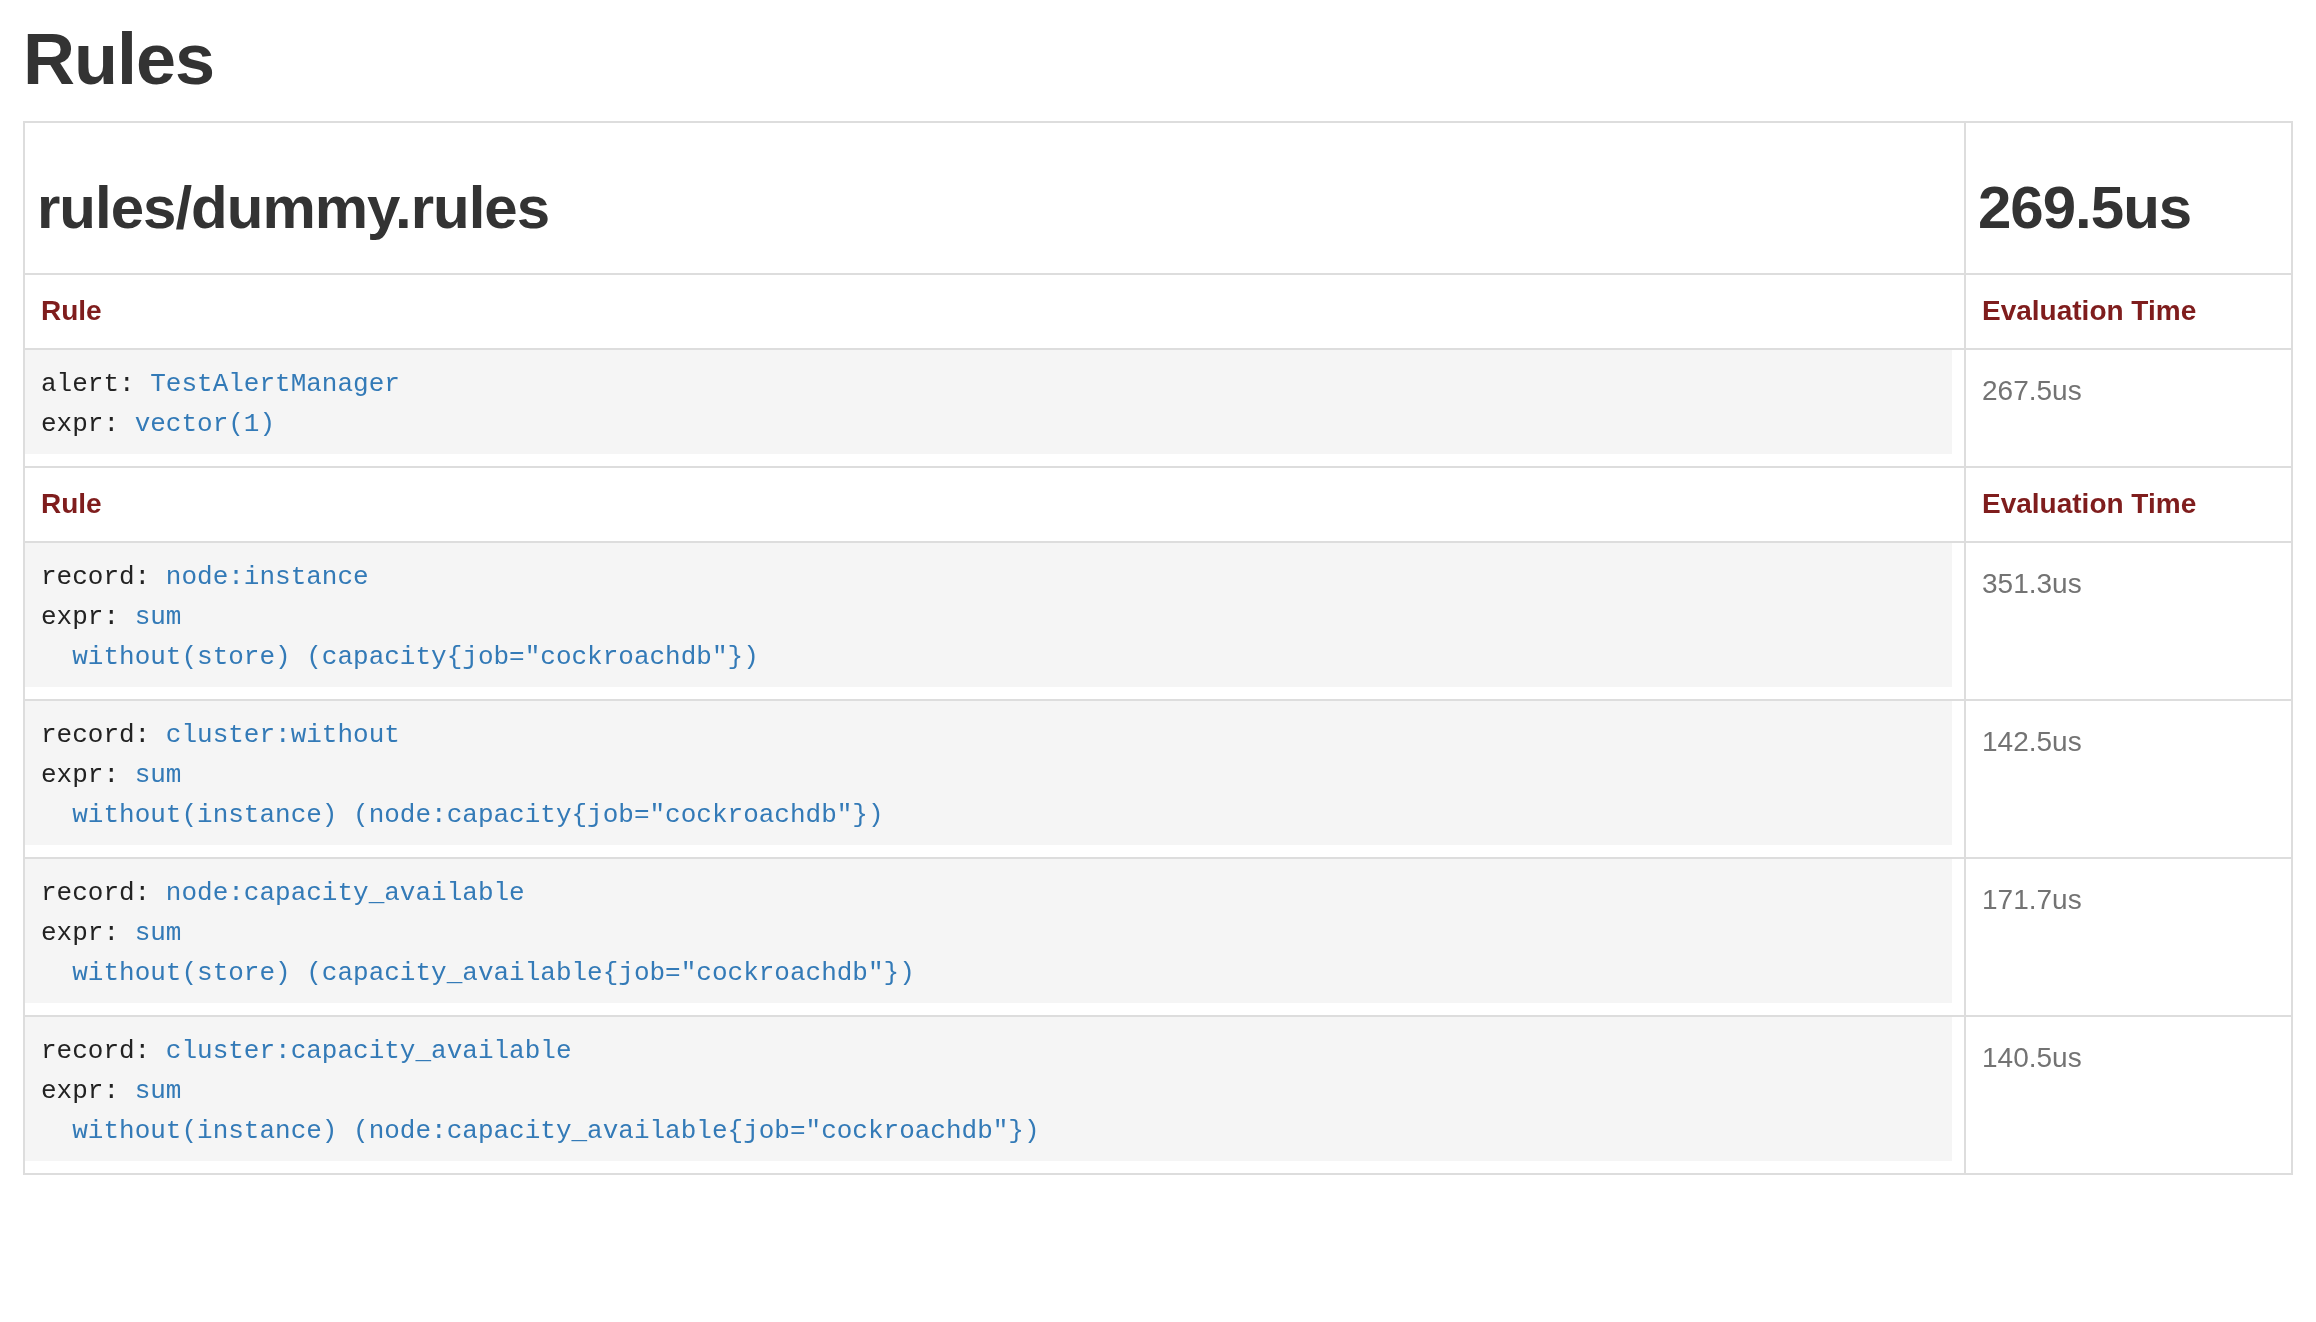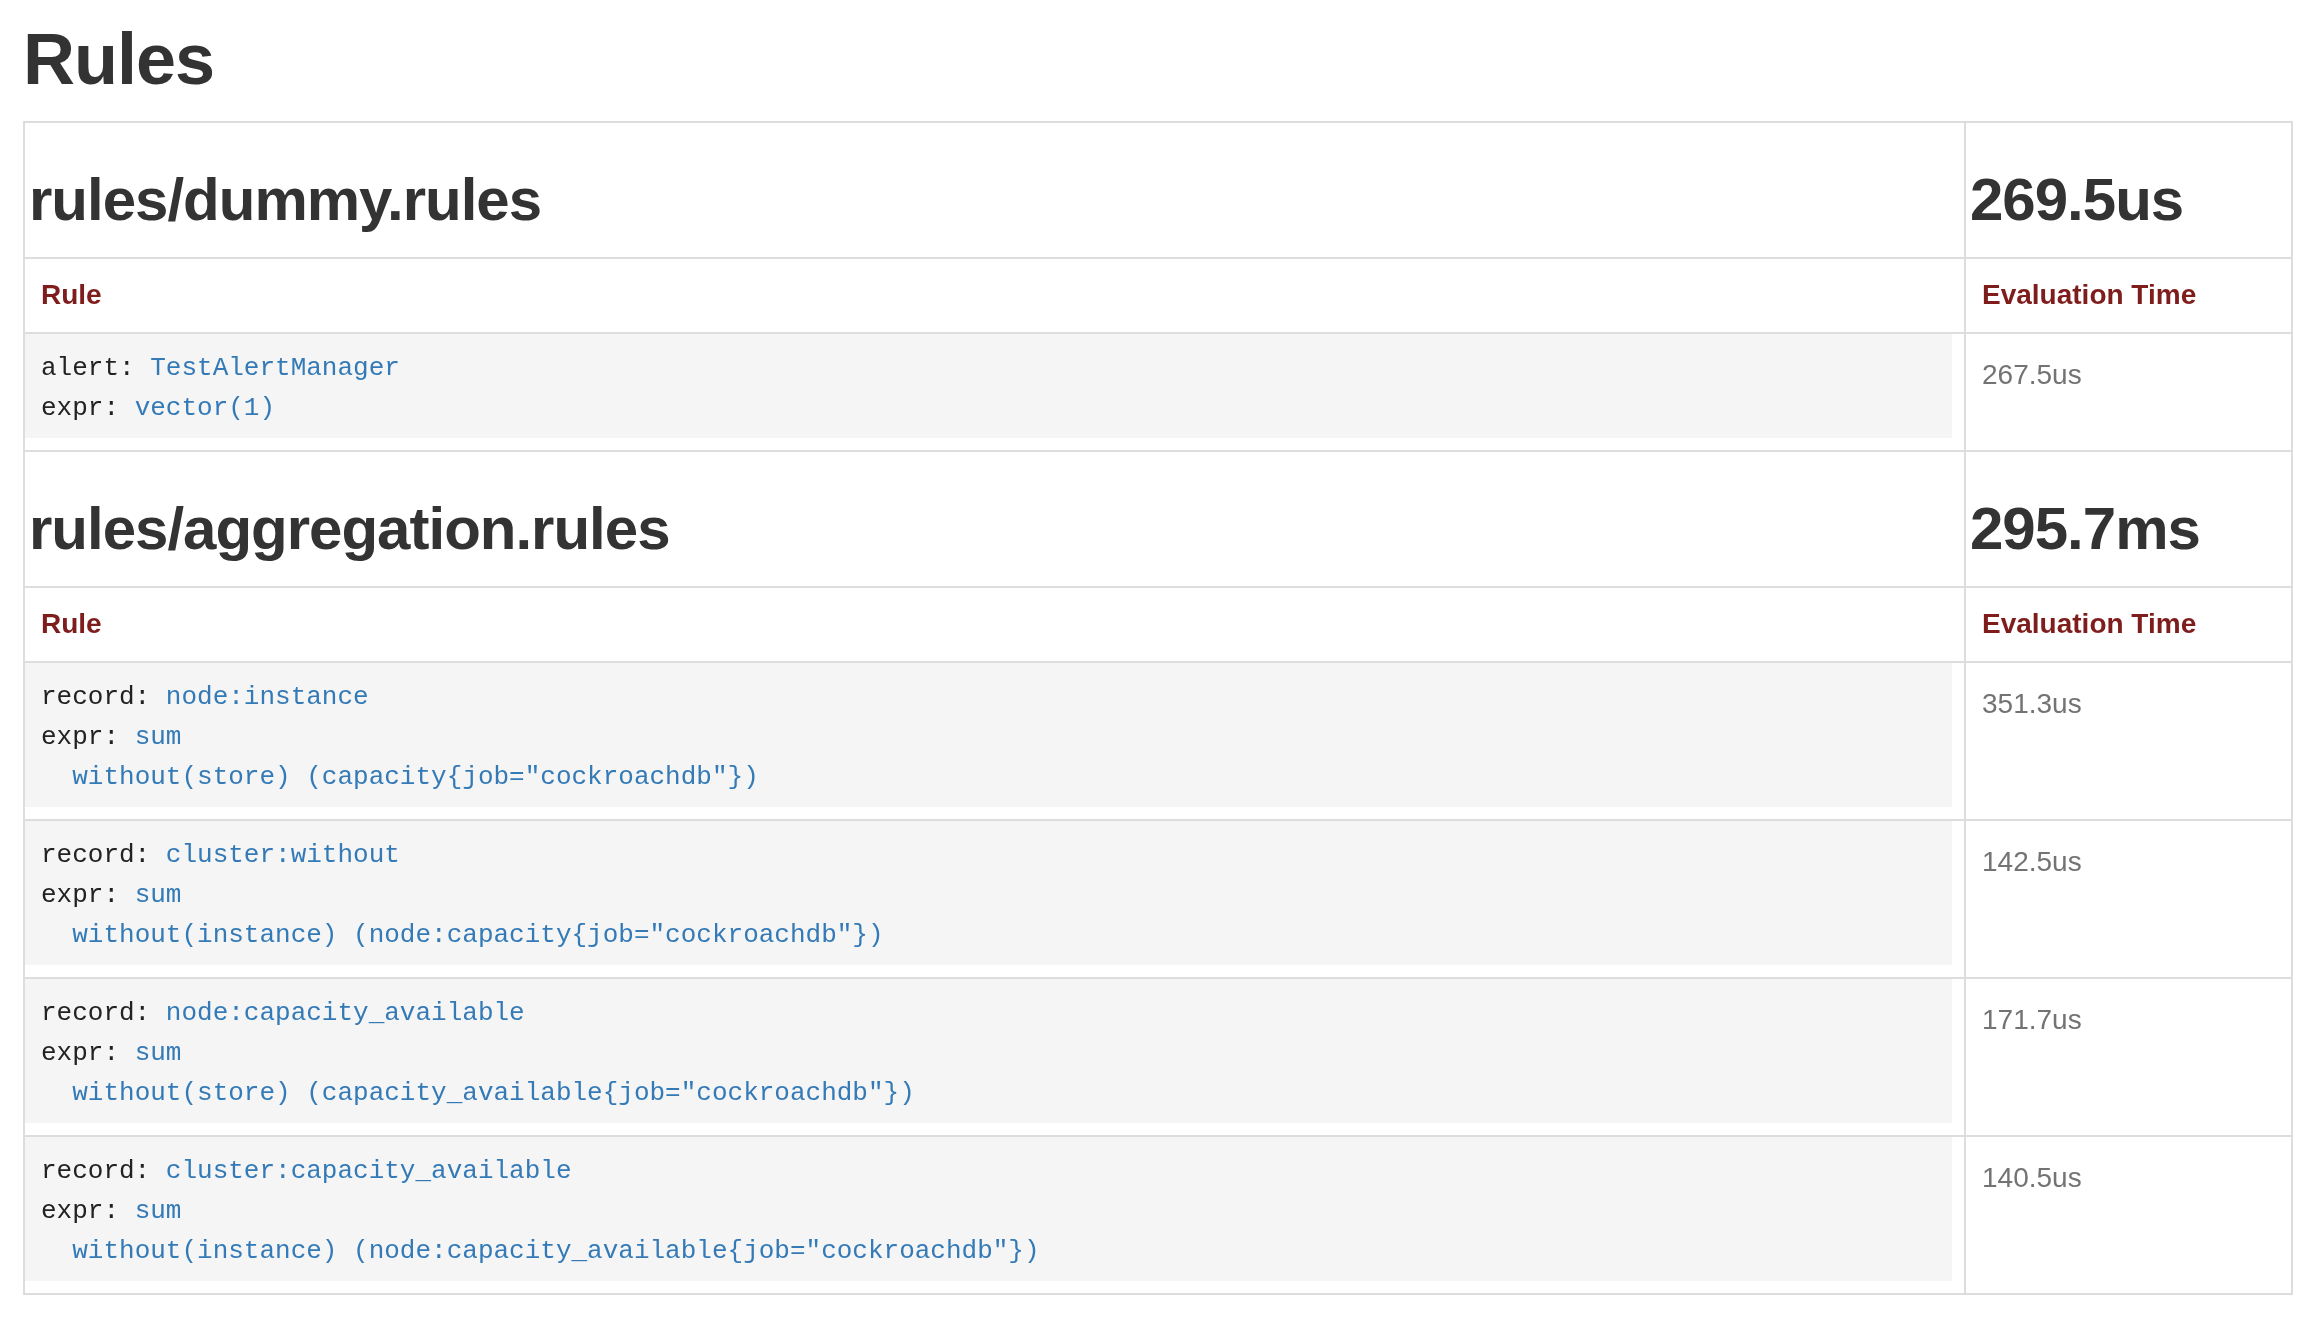"rules/dummy.rules" td.group-name-cell, td.group-time-cell { padding: 4px -> 12px }
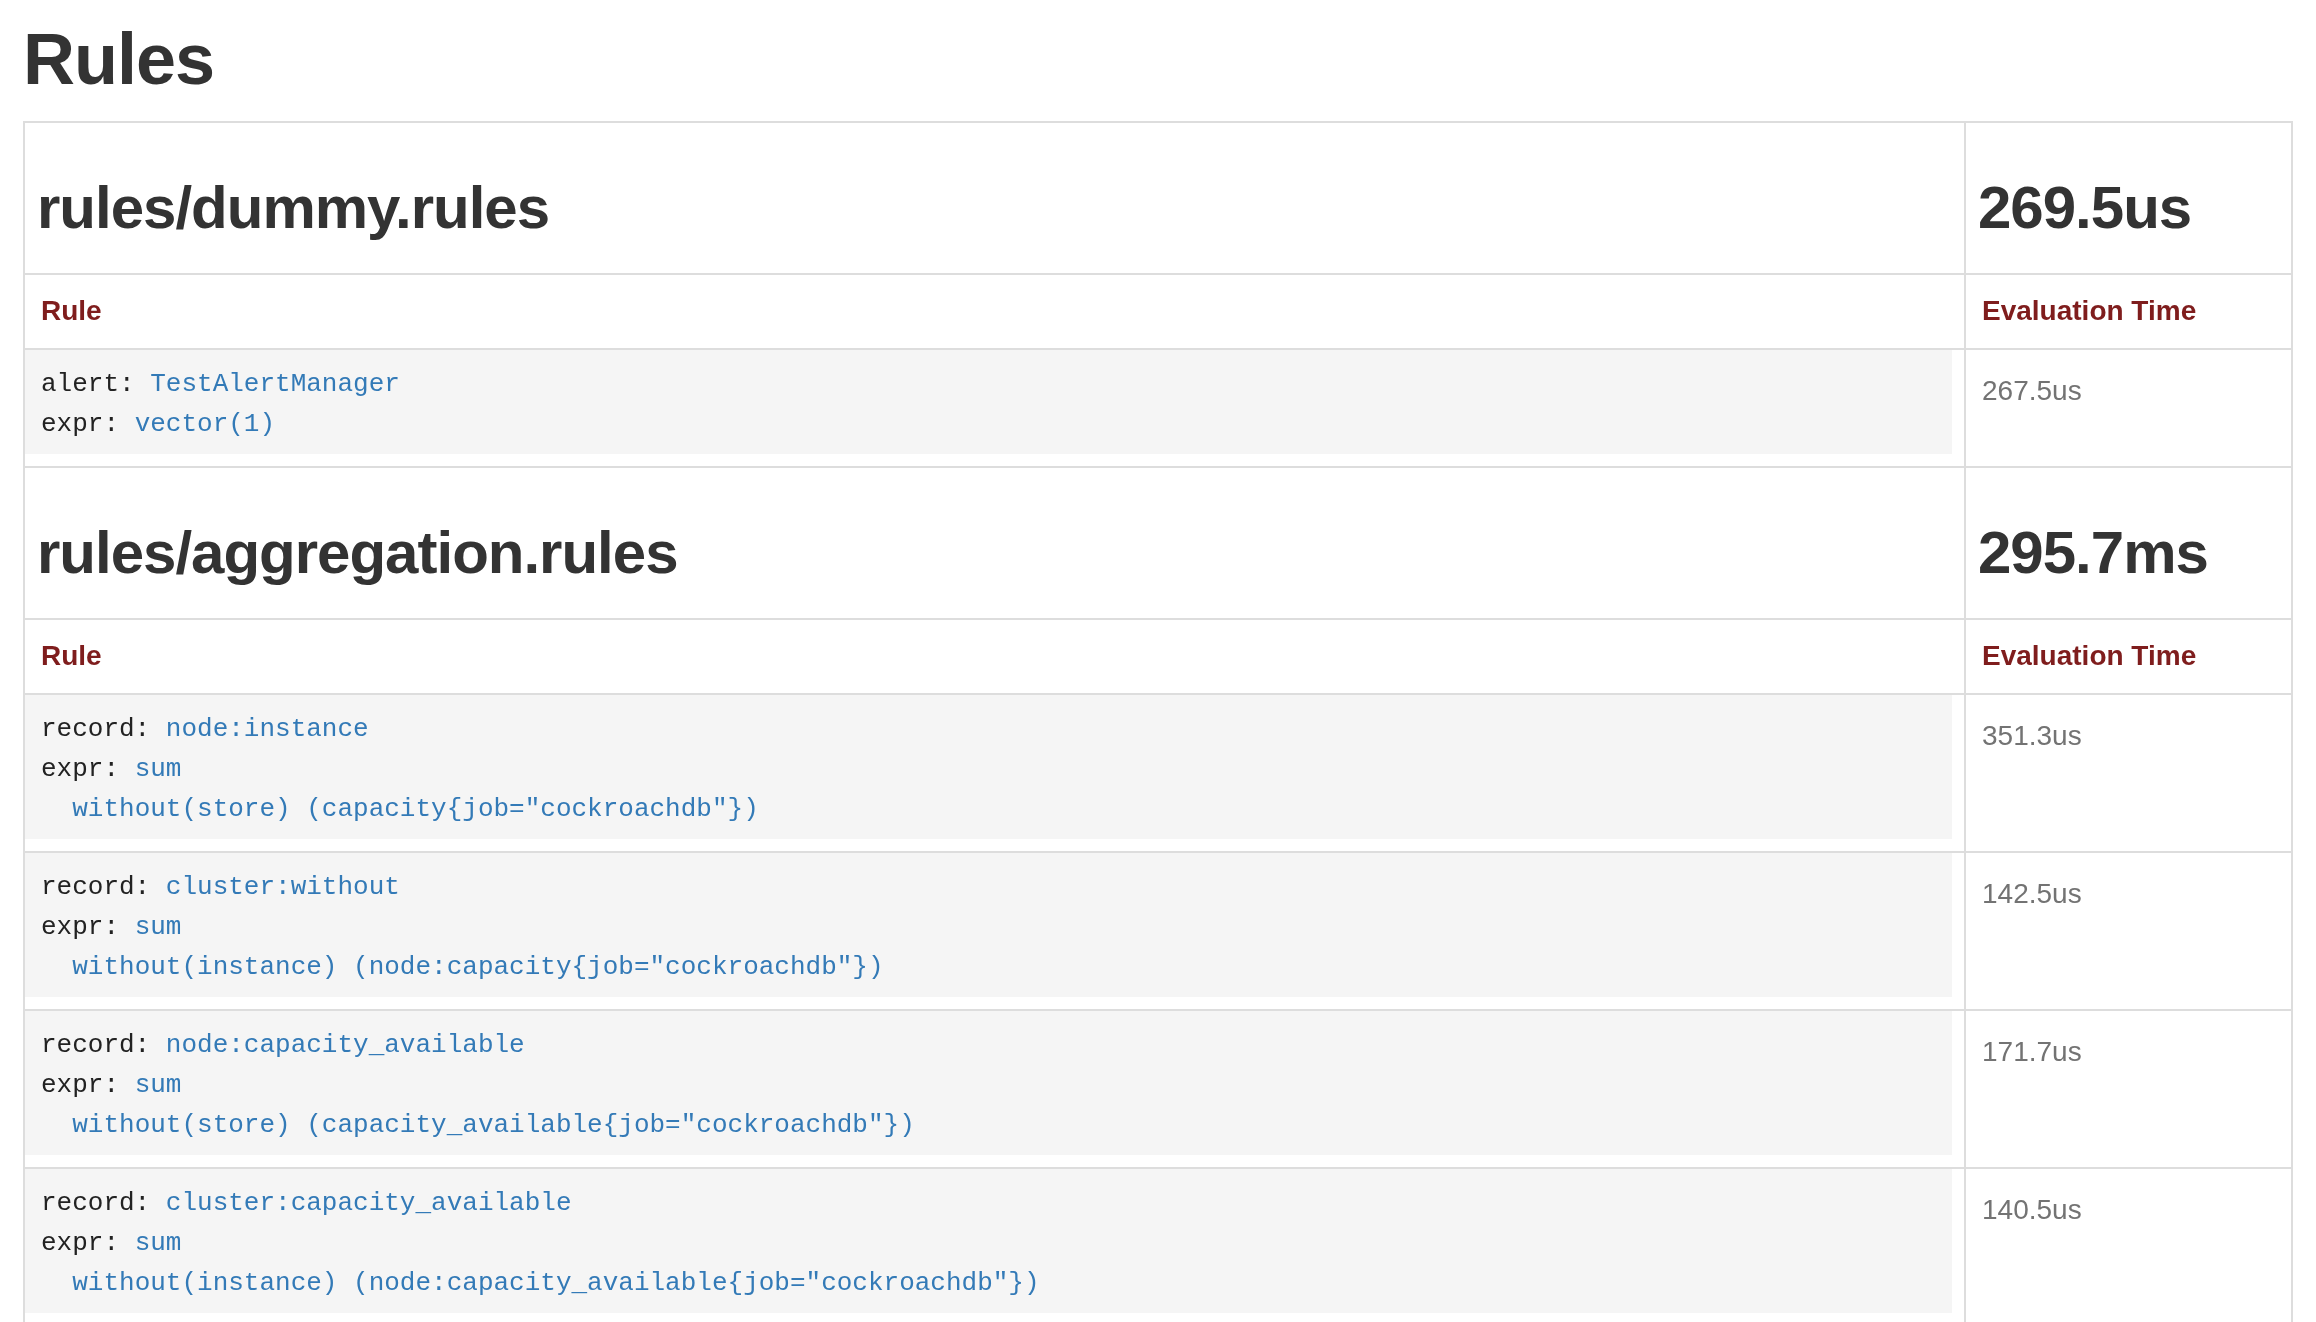"rules/aggregation.rules" tr.group-row { html: <tr> <td> <h2>rules/aggregation.rules</h2> </td> <td> <h2>295.7ms</h2> </td> </tr> -> none }
